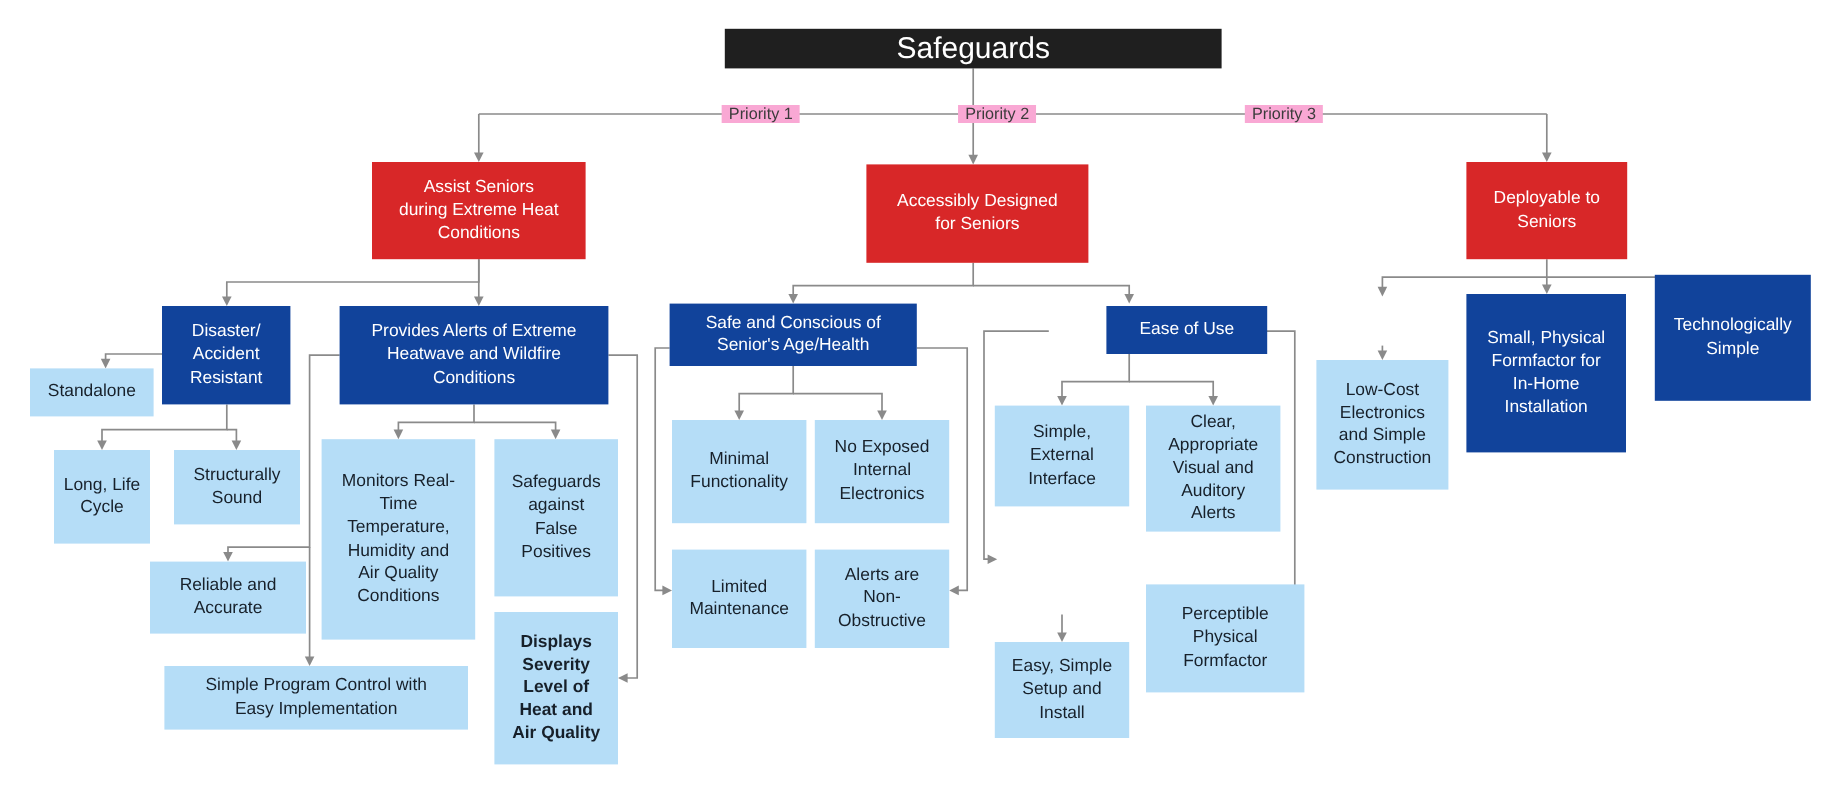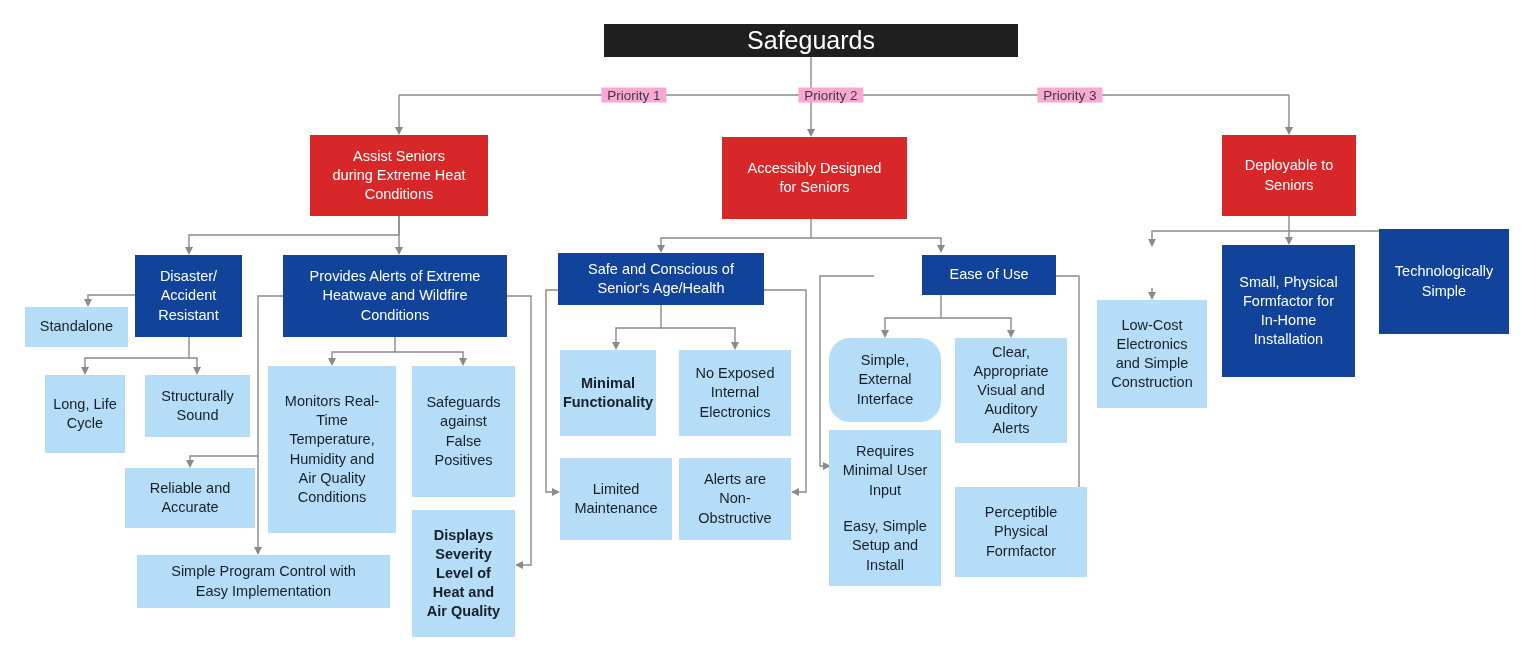"Simple," div.node { border-radius: 21px -> none }
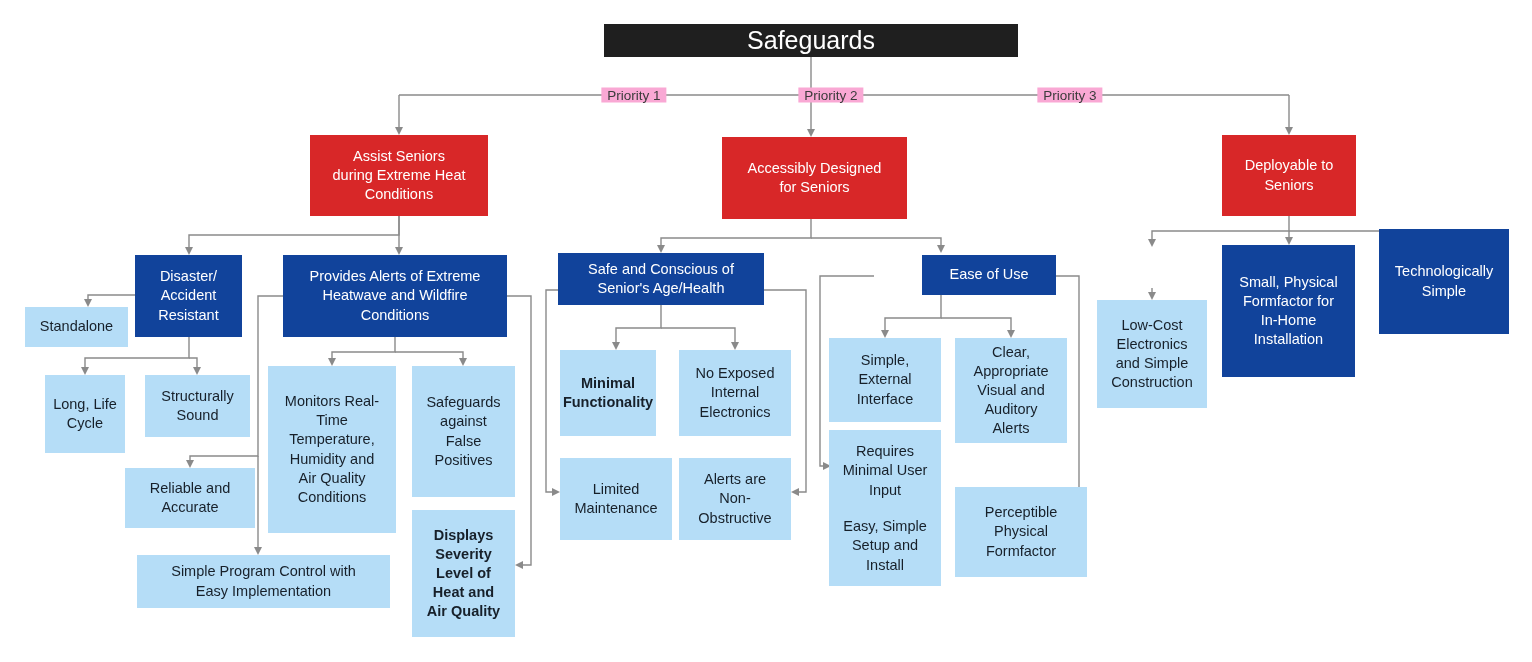"Minimal" div.node { font-weight: bold -> none; width: 96px -> 112px }
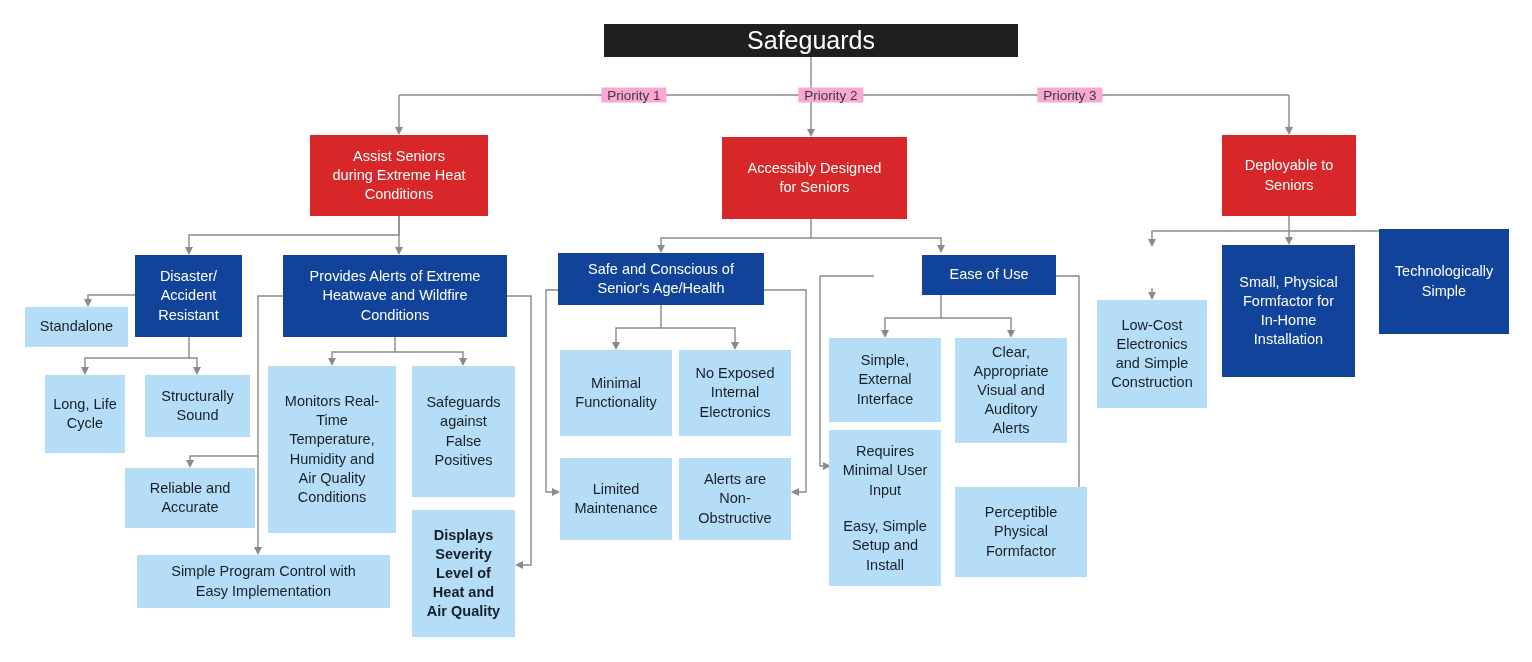"Requires" div.node { html: <div>Requires Minimal User Input</div> -> none }
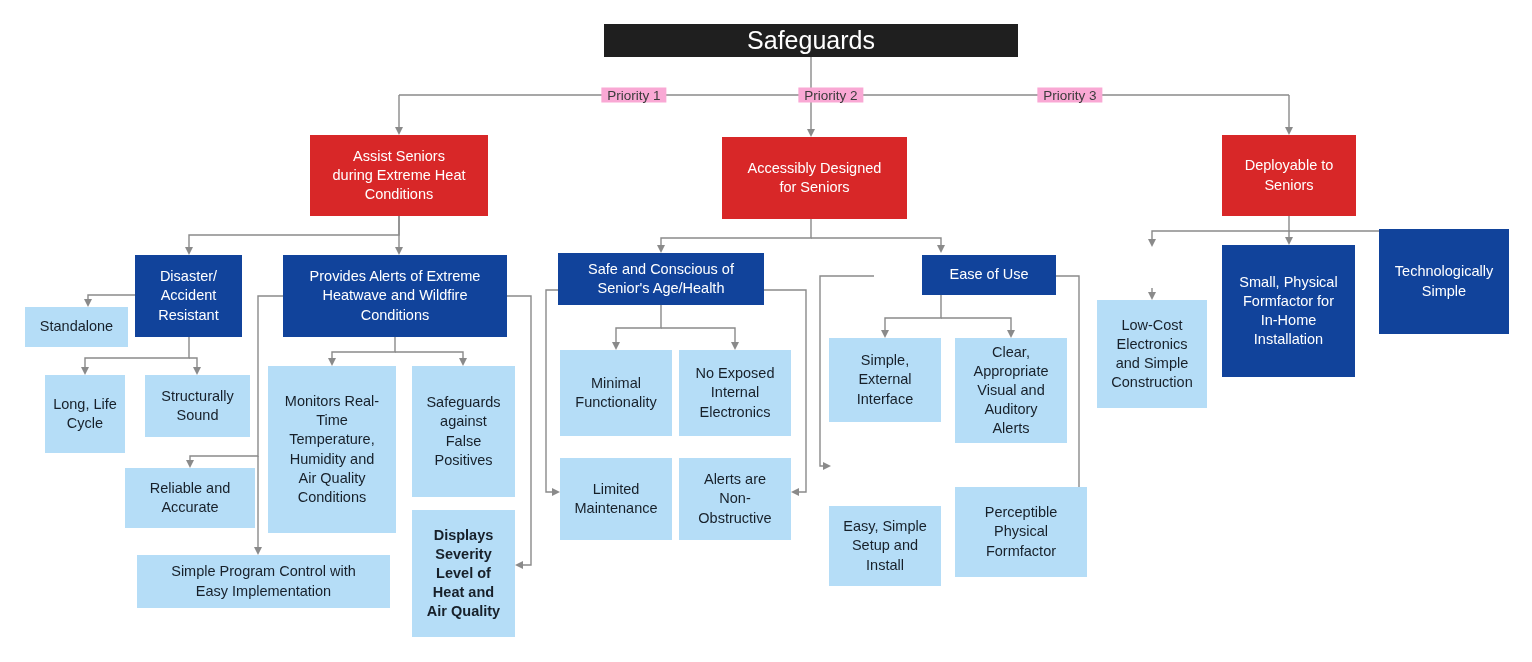"Easy, Simple" div.node { top: 506px -> 535px }
